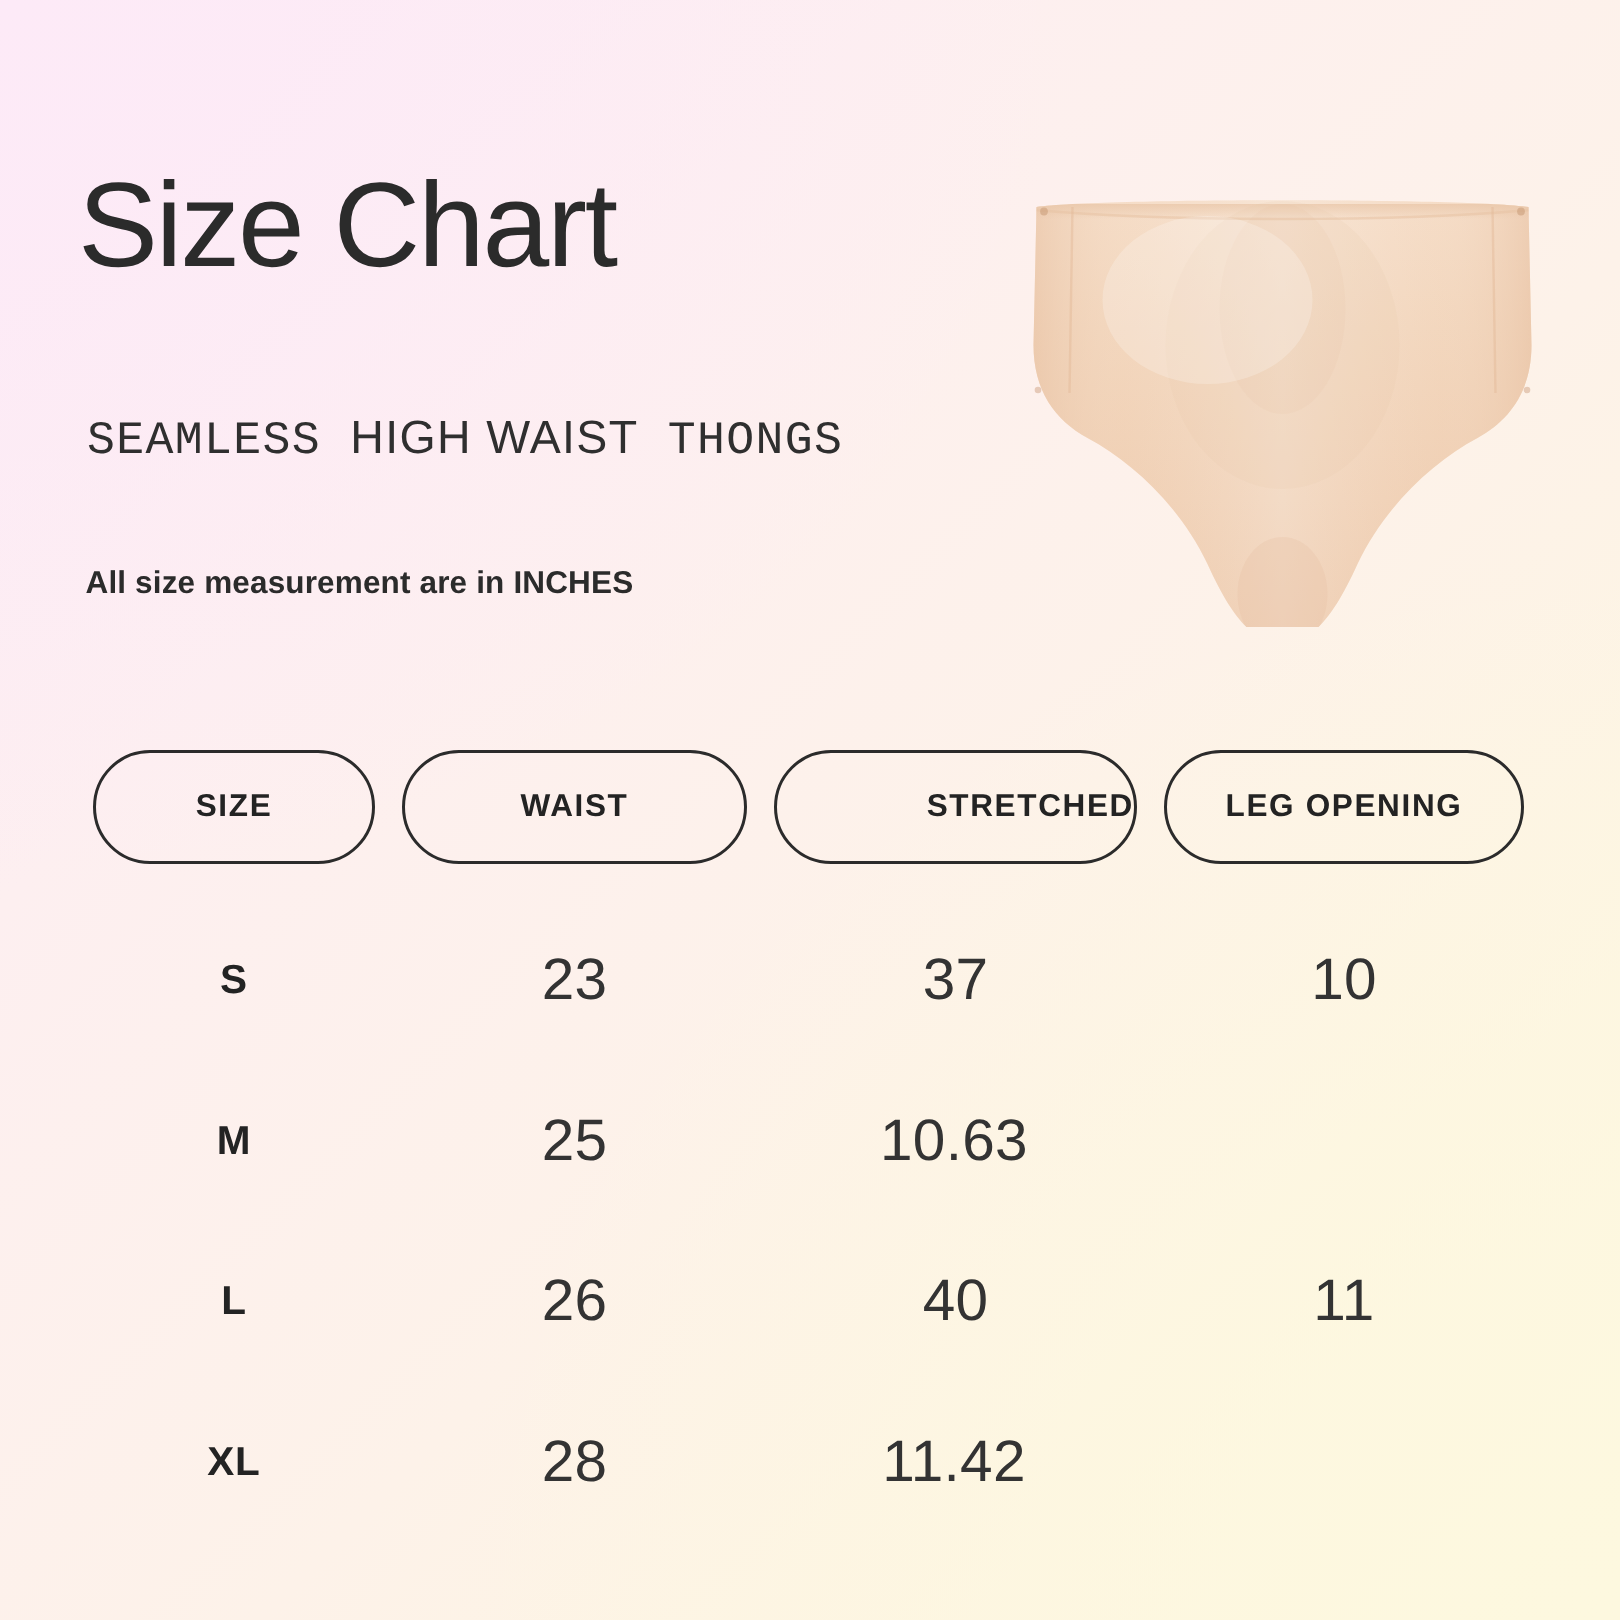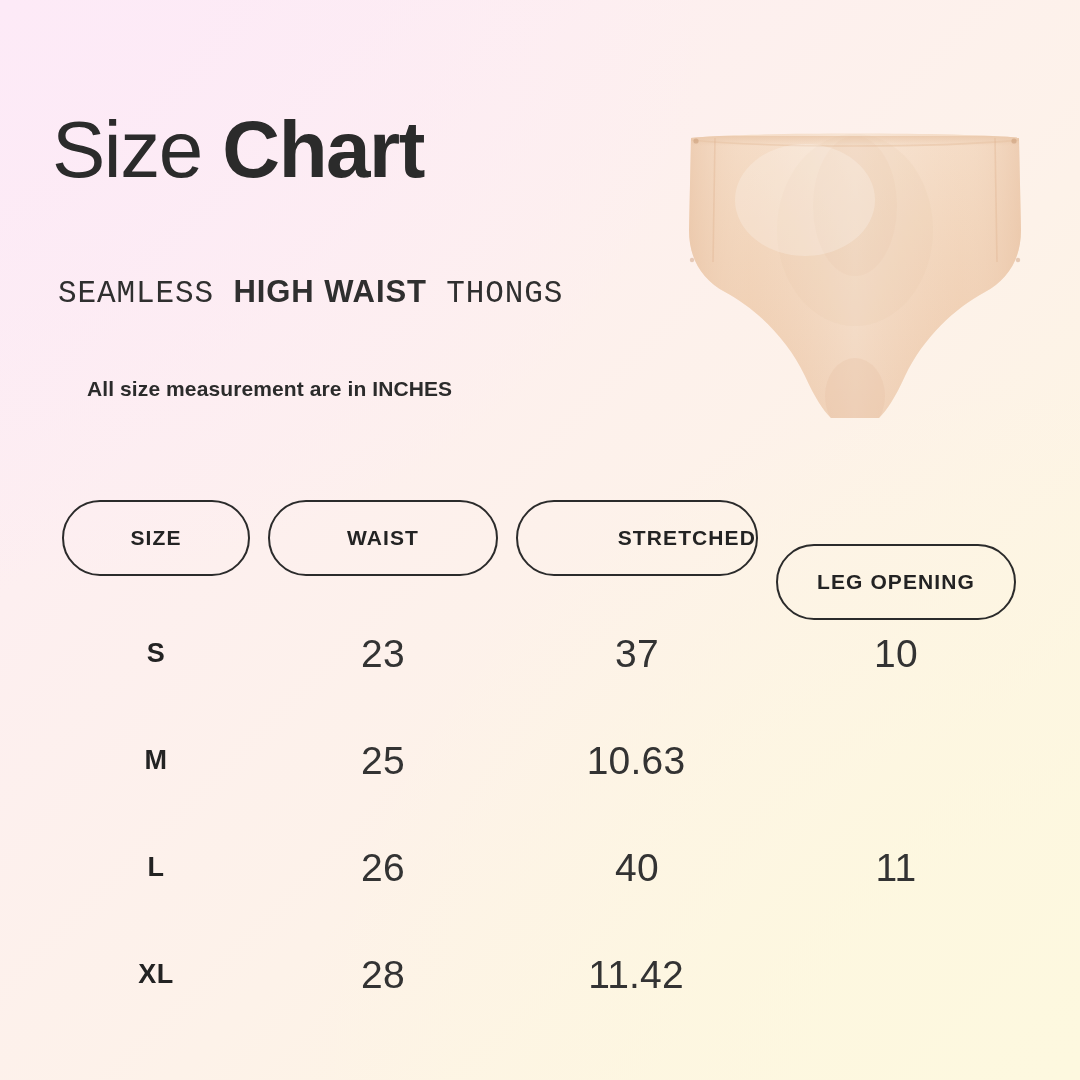"Chart" .title .bold { font-weight: 700 -> 400 }
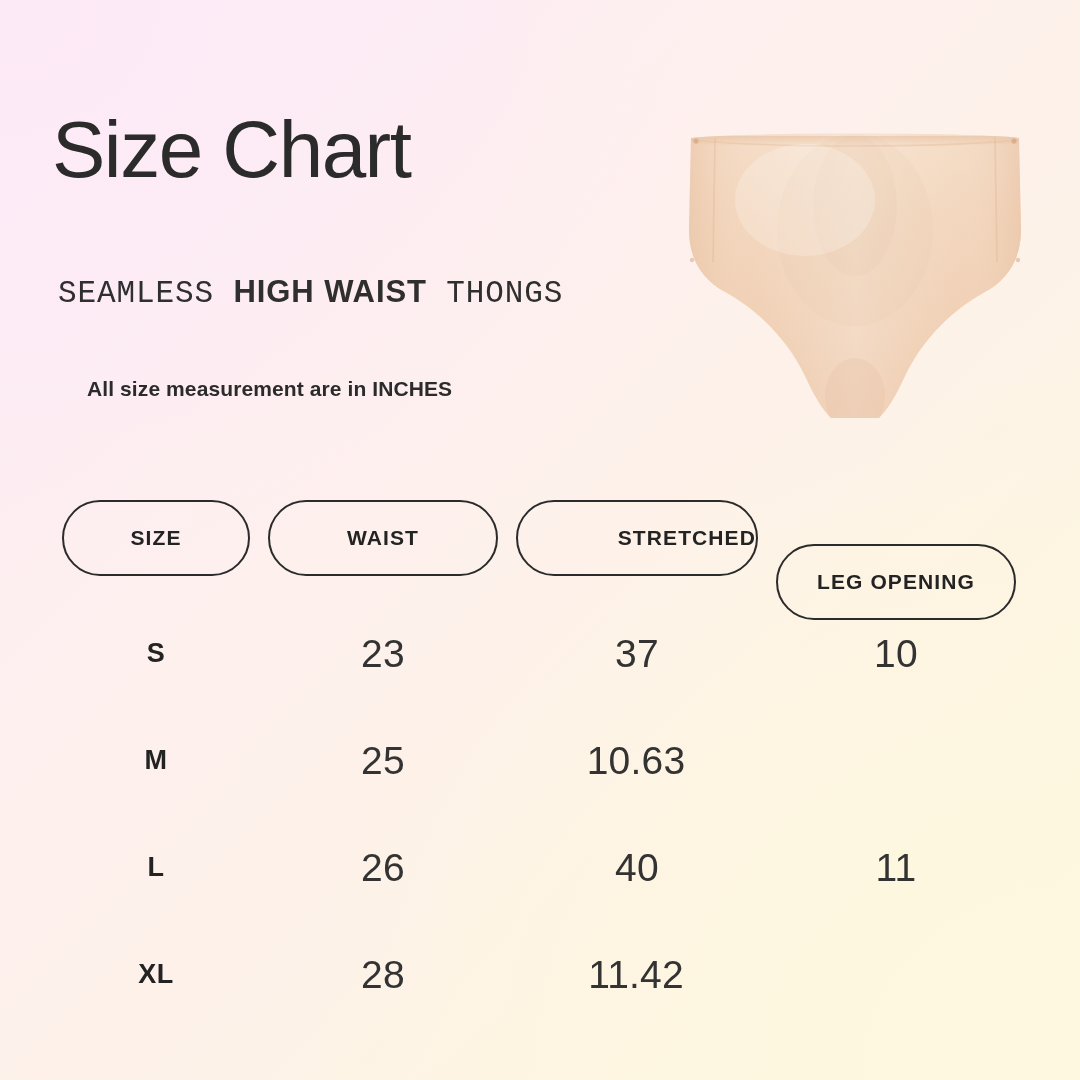"HIGH WAIST" .subtitle .bold { font-weight: 700 -> 400 }
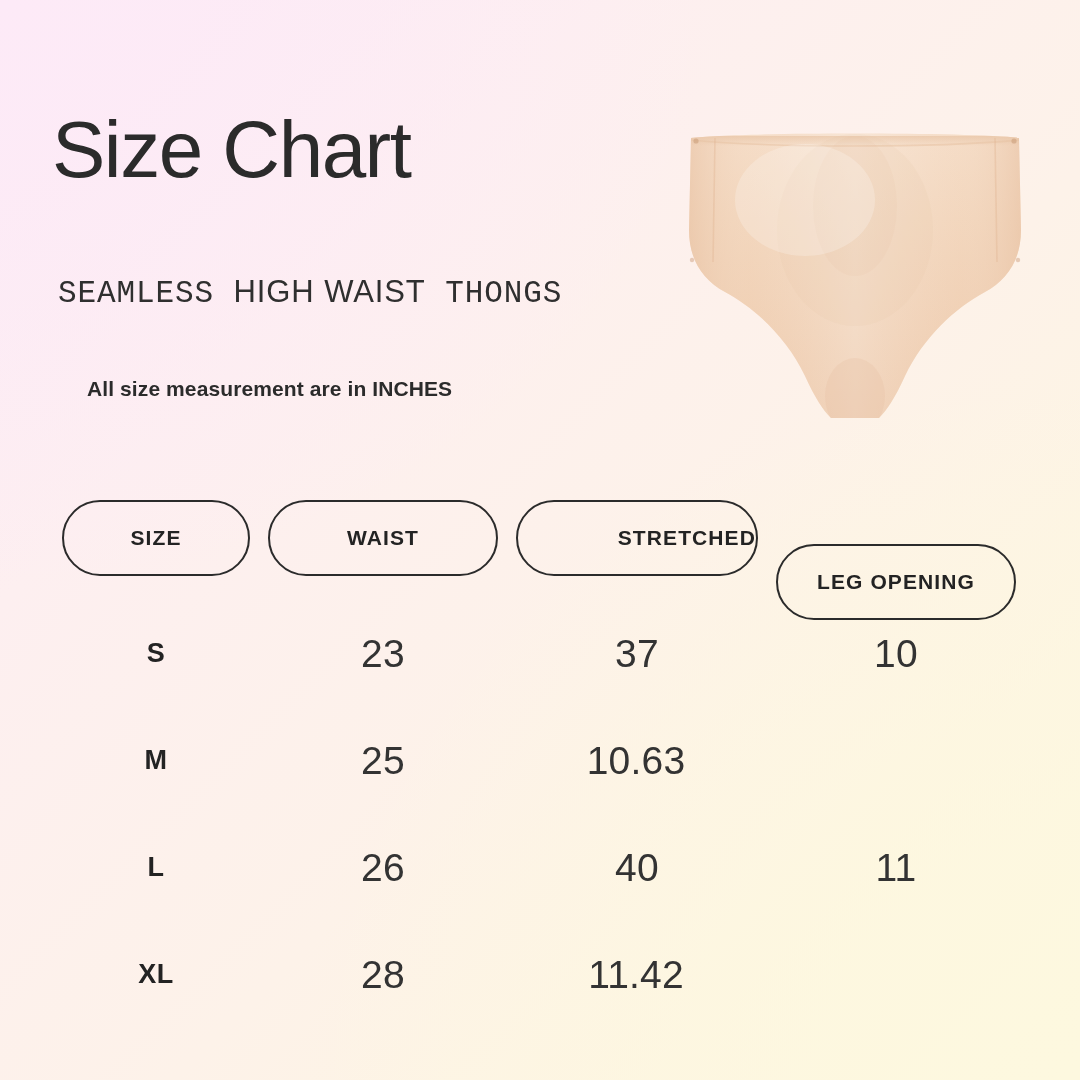"All size measurement are in" .note { margin-left: 30px -> none }
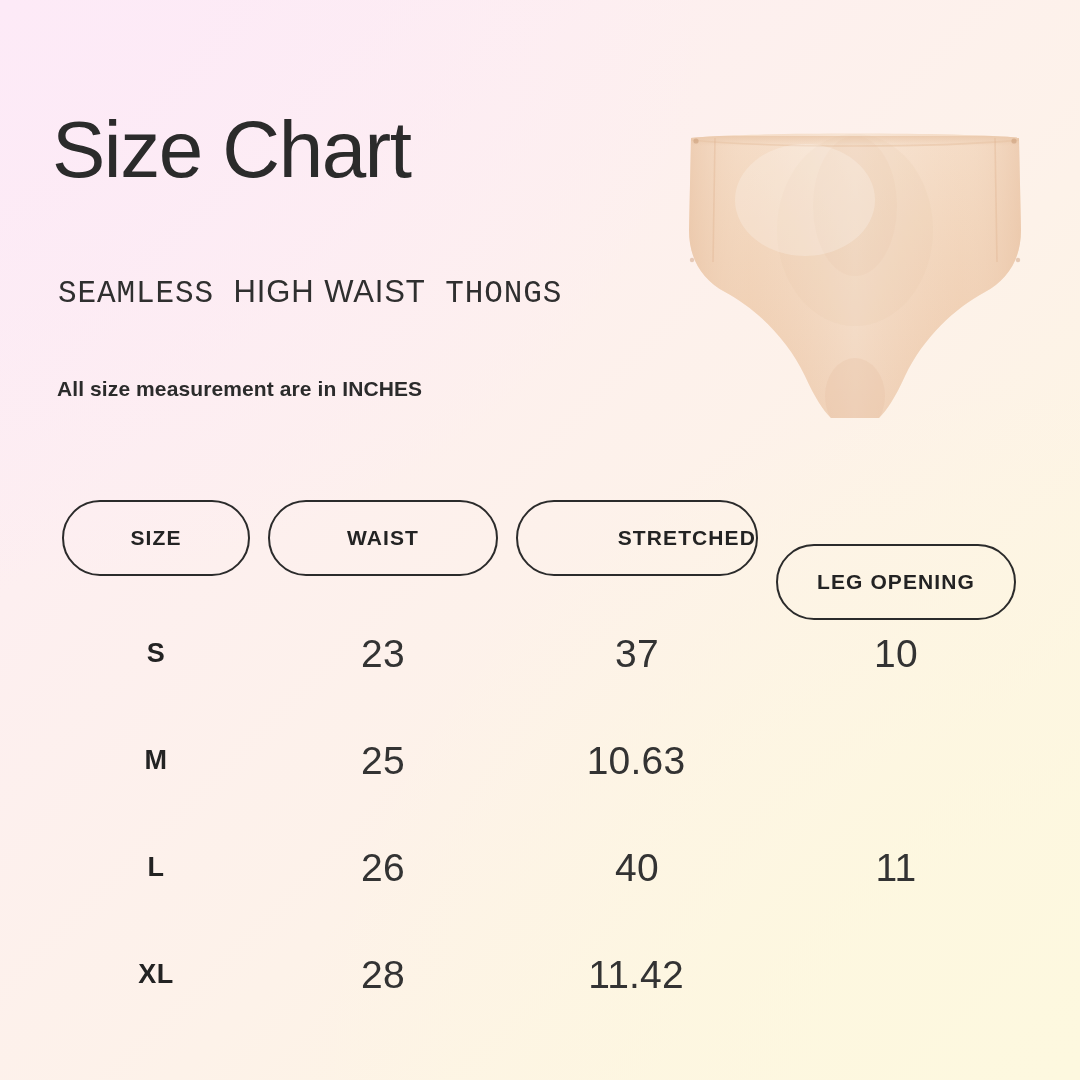"LEG OPENING" .pill.c3 { margin-top: 44px -> none }
